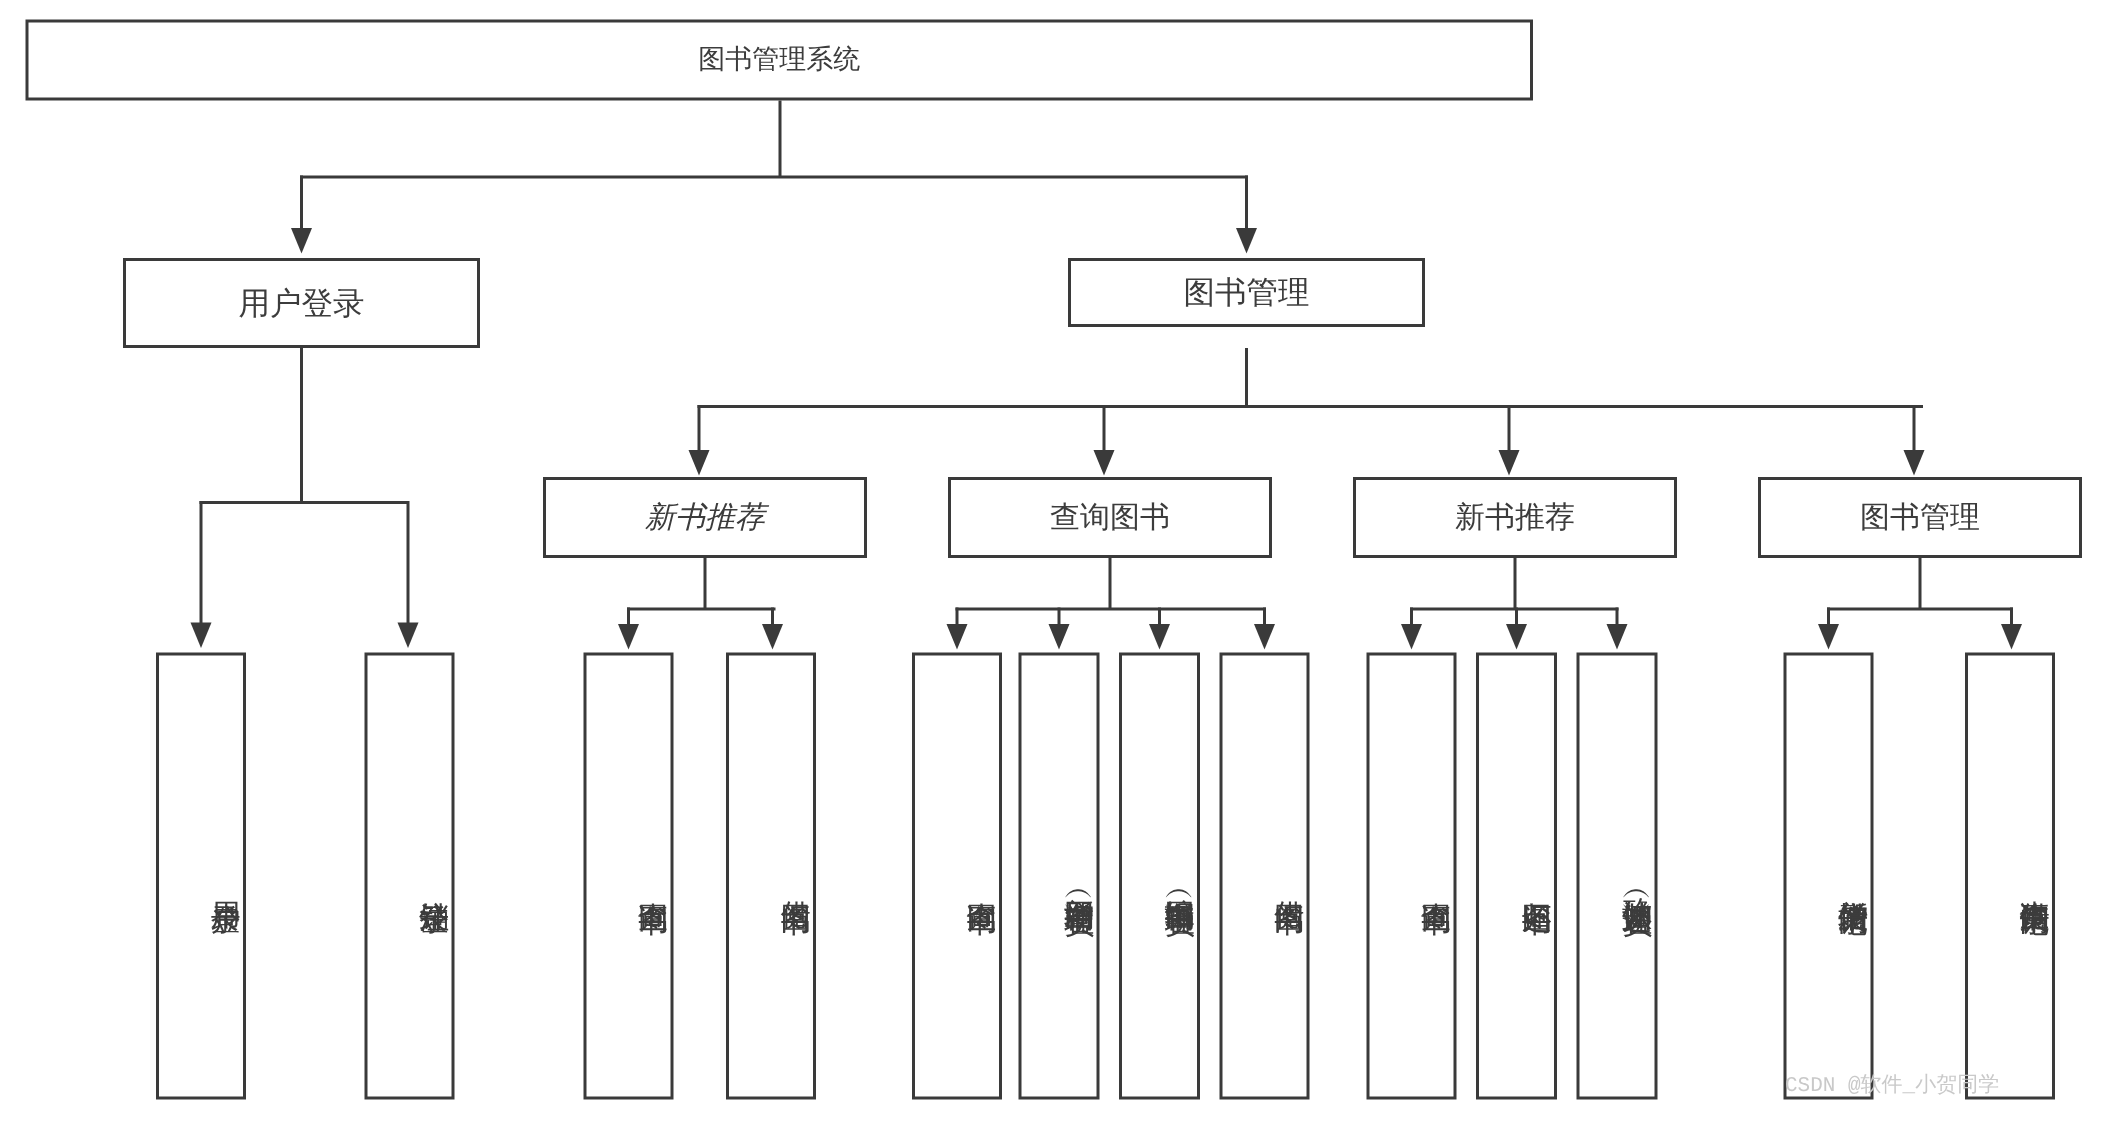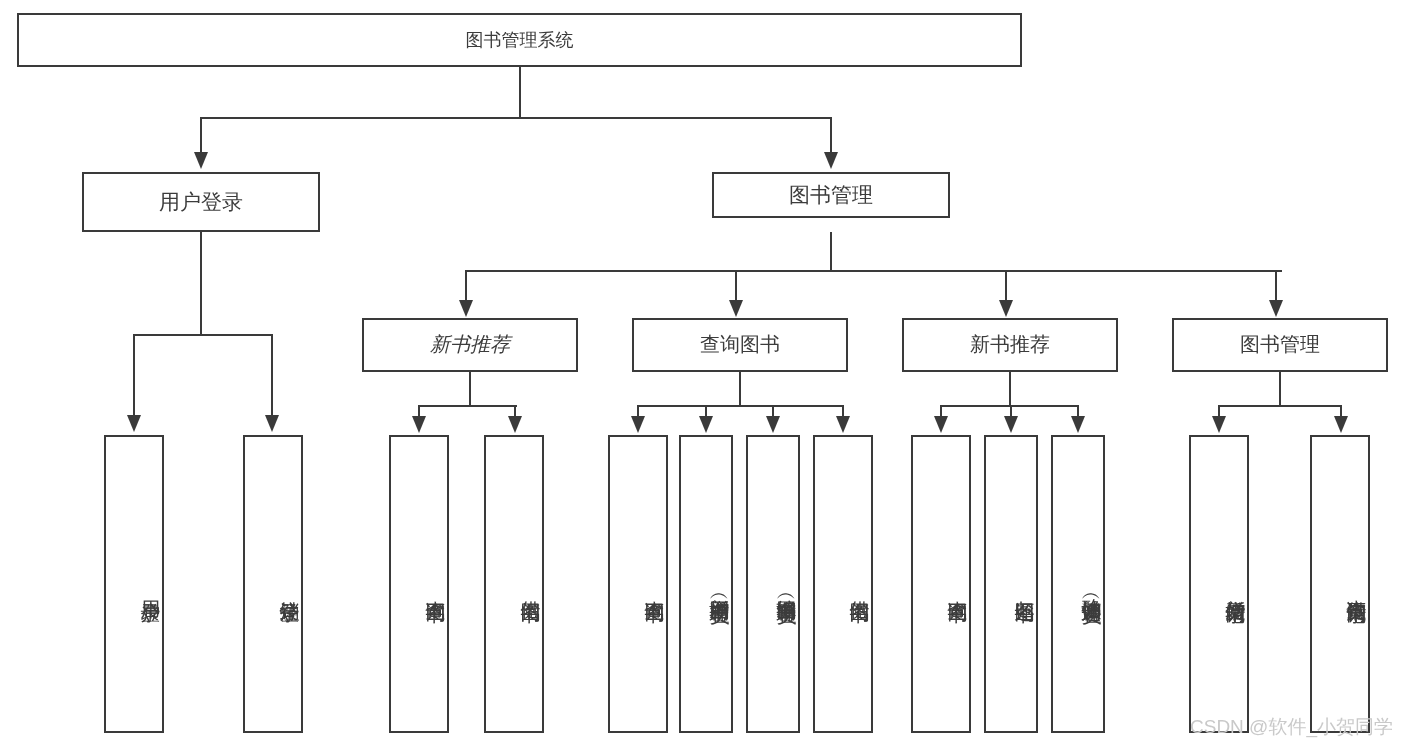"CSDN @软件_小贺同学" #watermark { font-family: Liberation Sans, sans-serif -> Liberation Mono, monospace; font-size: 19px -> 14px }
